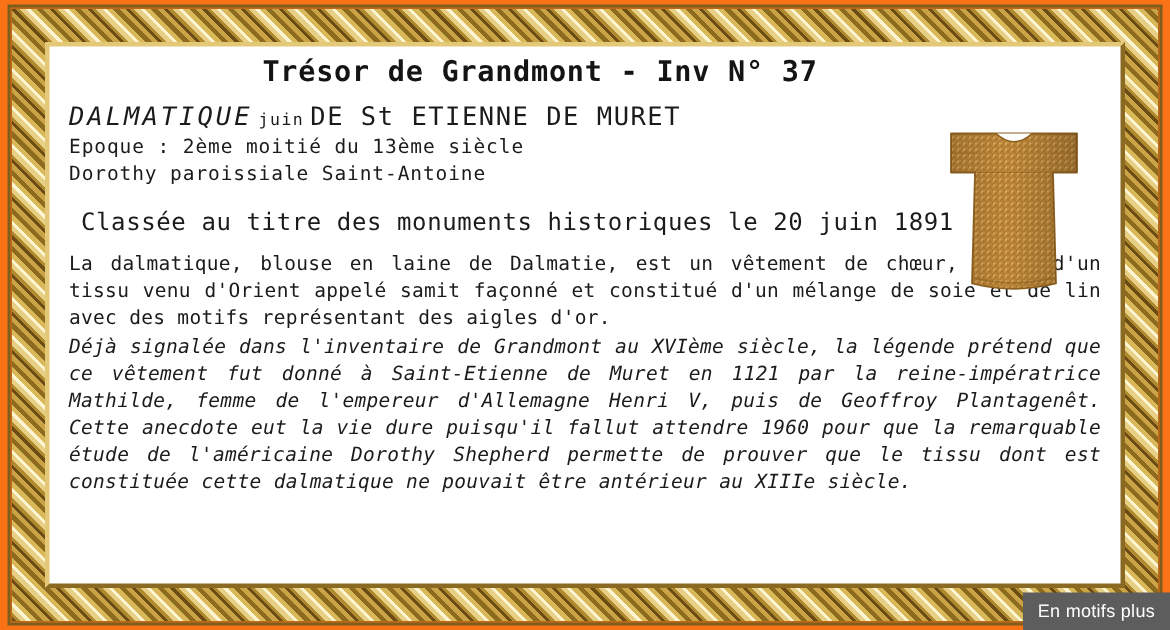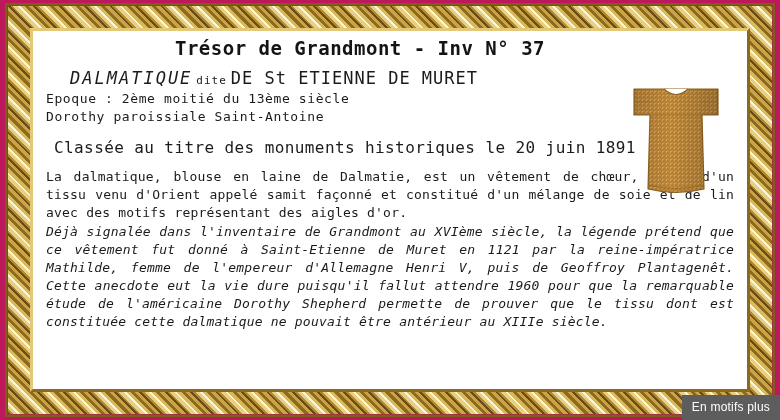"Trésor de Grandmont - Inv" #stage { background: #be185d -> #f97316 }
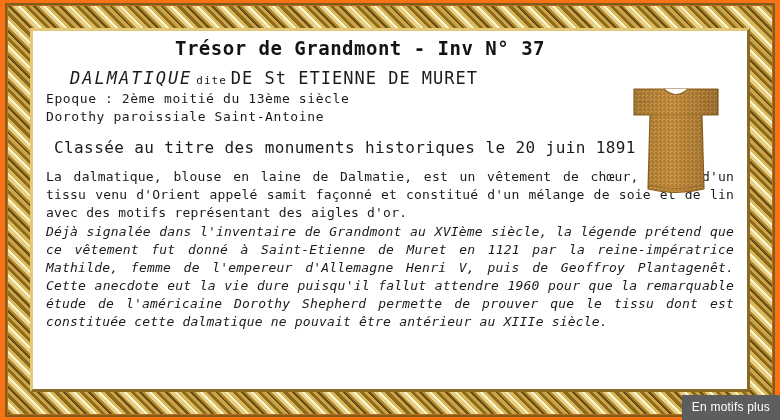"DALMATIQUE" .obj-title .italic { margin-left: 24px -> none }
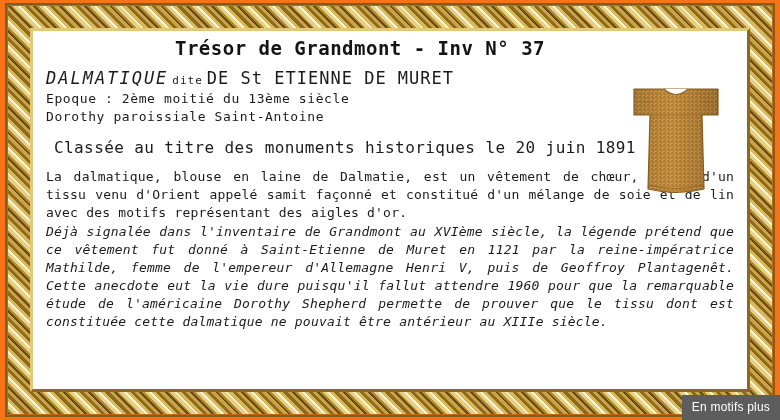"dite" span.dite { text: dite -> juin }
